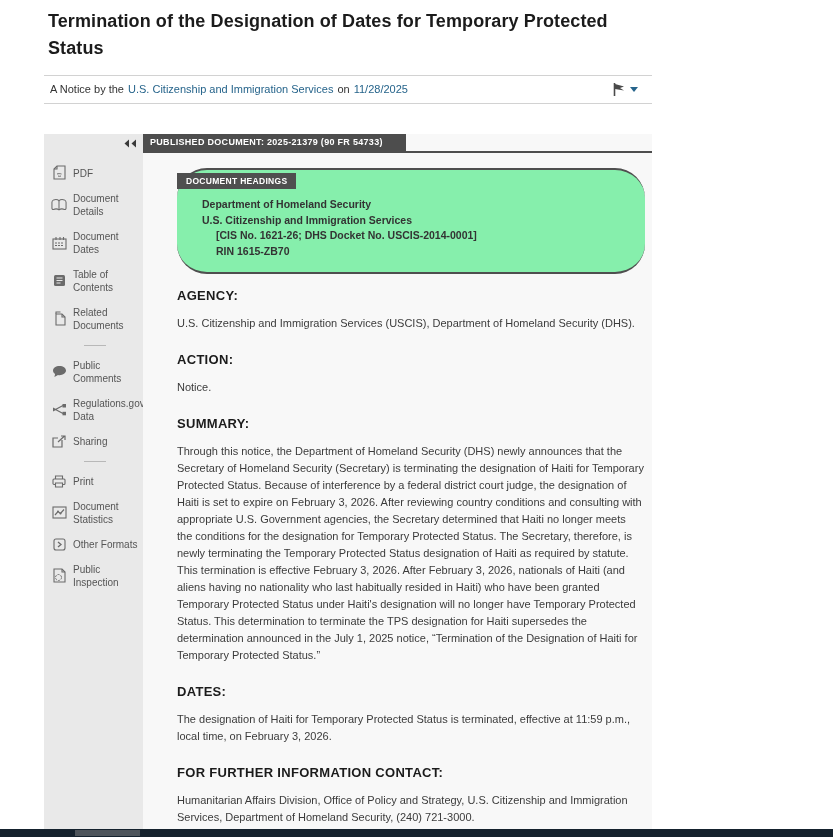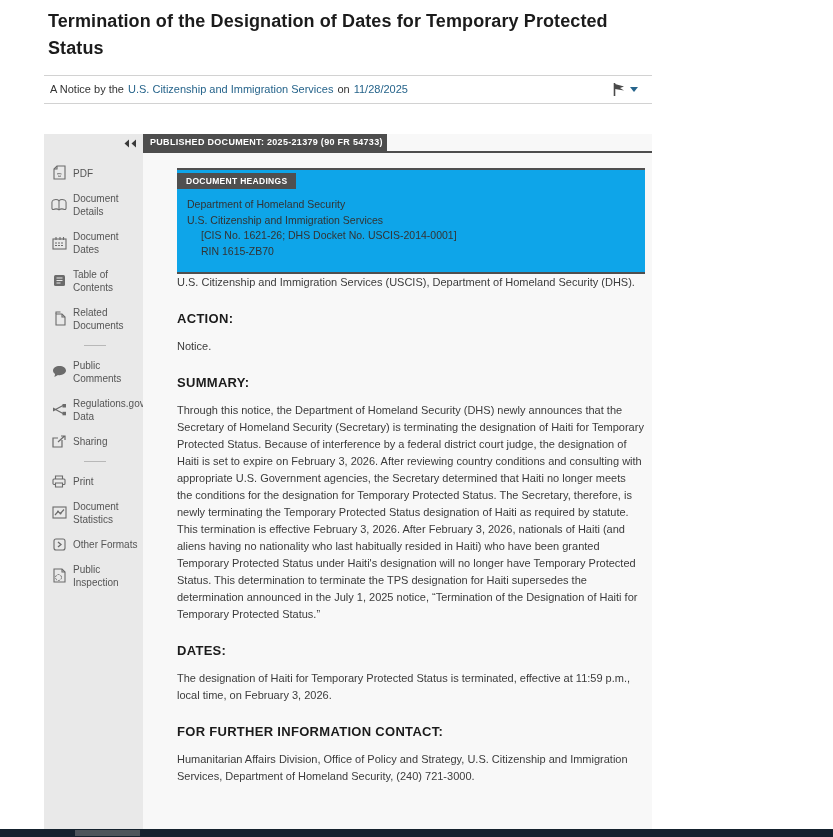"PUBLISHED DOCUMENT: 2025-21379 (90 FR" .pub-label { padding: 3px 4px 3px 7px -> 3px 23px 3px 7px }
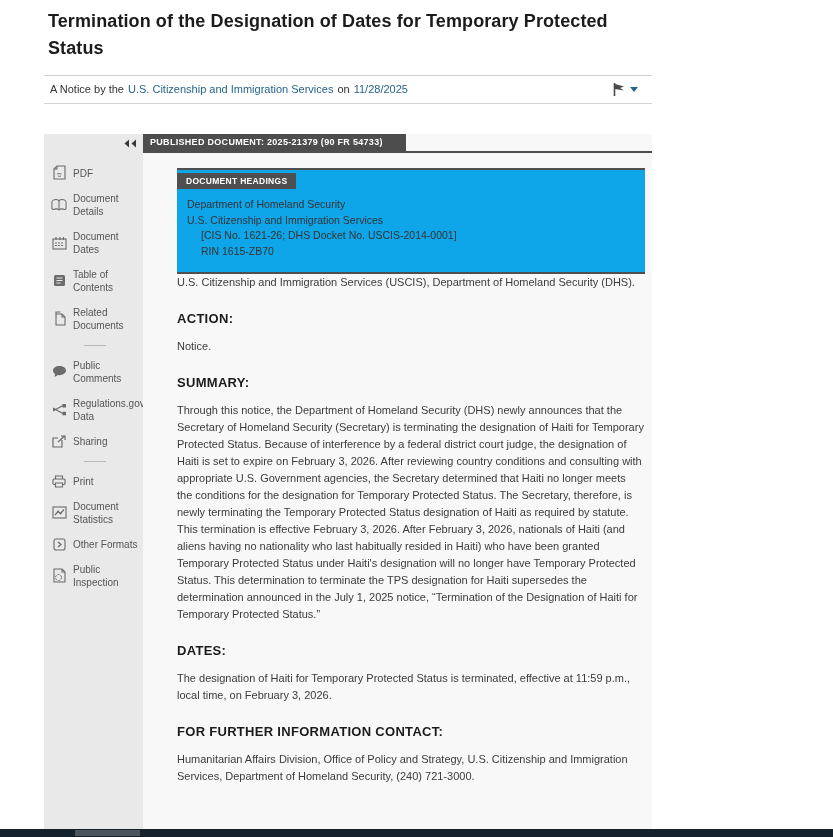"DOCUMENT HEADINGS" .headings-box { background: #0ea5e9 -> #86efac; border-radius: none -> 30px }
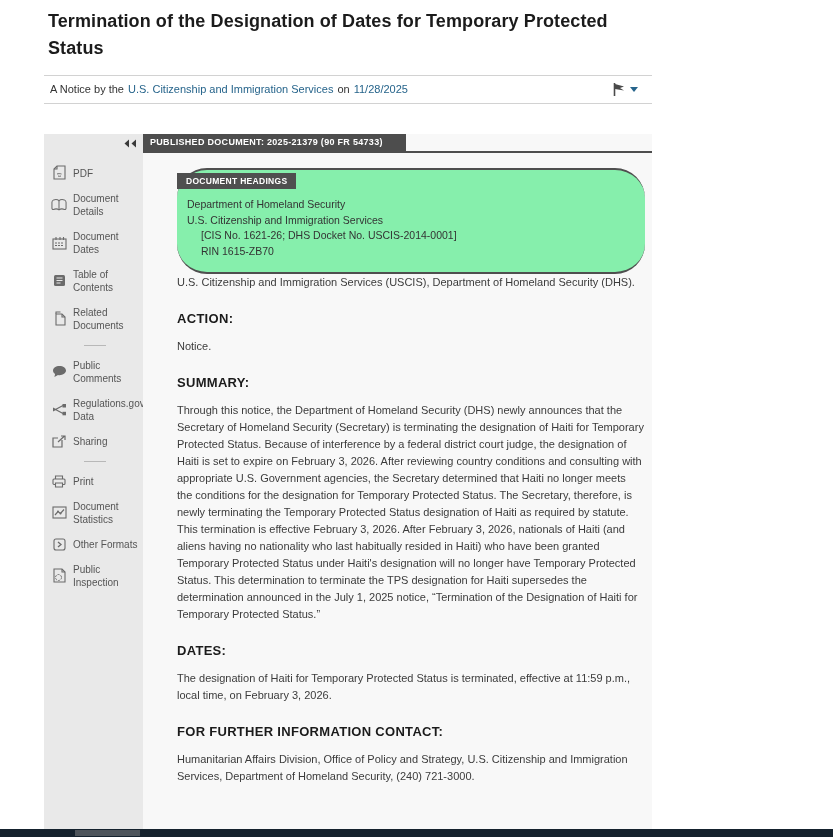"Department of Homeland Security" .headings-body { font-weight: normal -> bold; padding: 8px 10px 12px 10px -> 8px 10px 12px 25px }
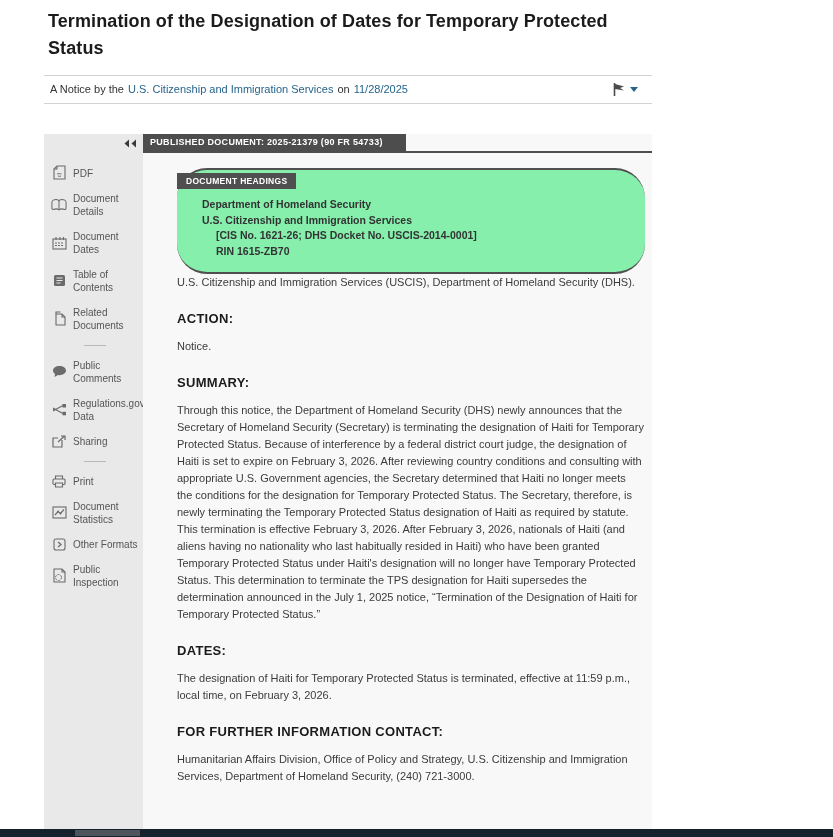"AGENCY:" h2.first-h { html: none -> <h2>AGENCY:</h2> }
